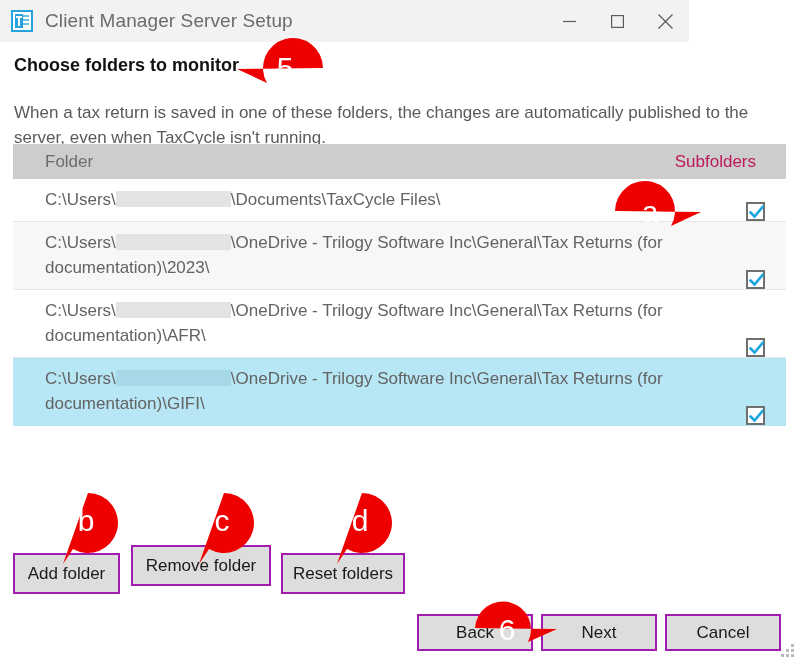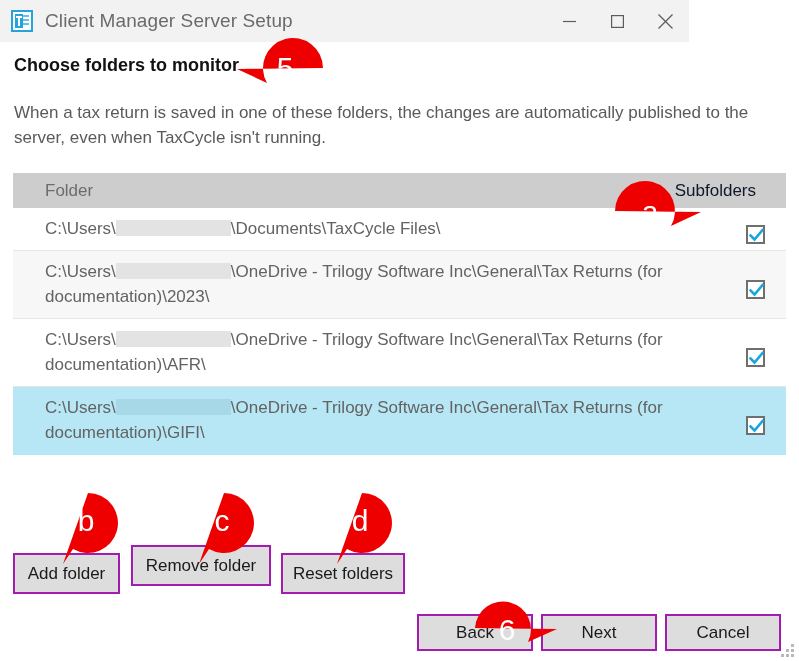"Folder" .table { top: 173px -> 144px }
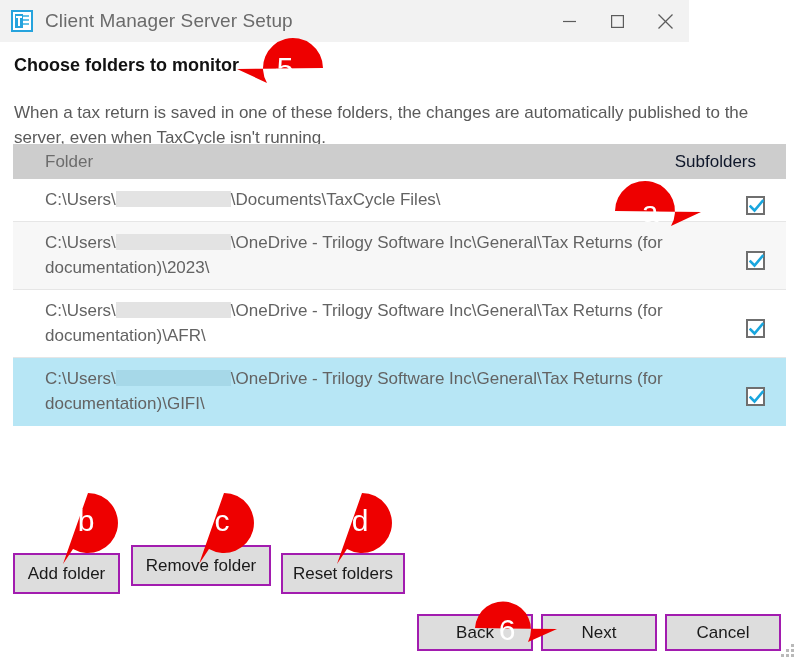"Subfolders" .th-sub { color: #0f172a -> #be185d }
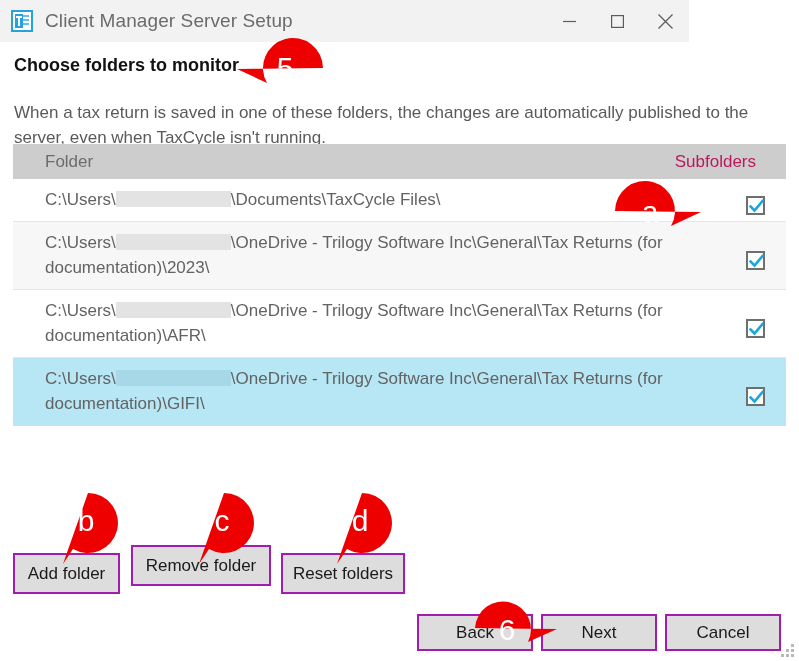"C:\Users\ \Documents\TaxCycle Files\" .row { align-items: center -> flex-end }
